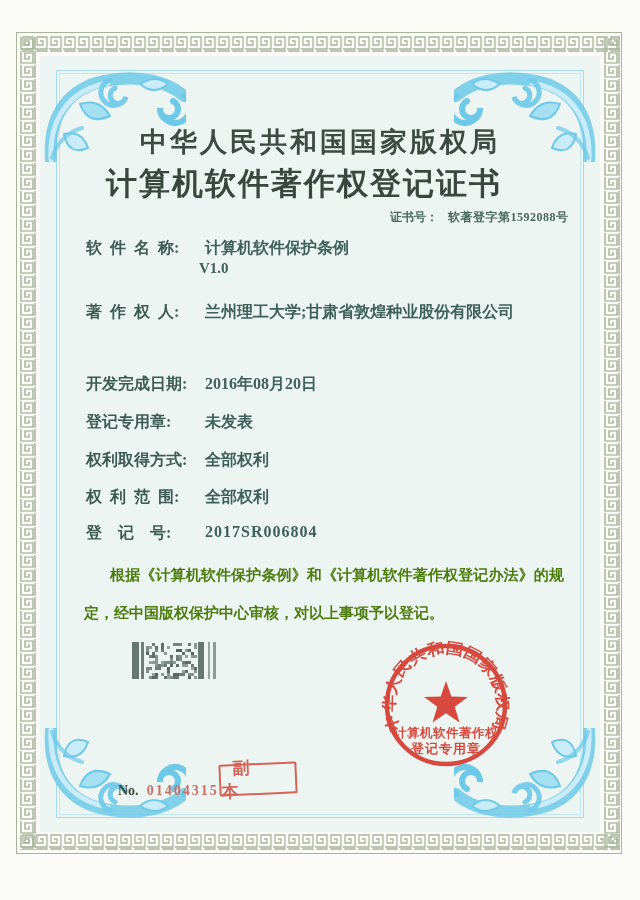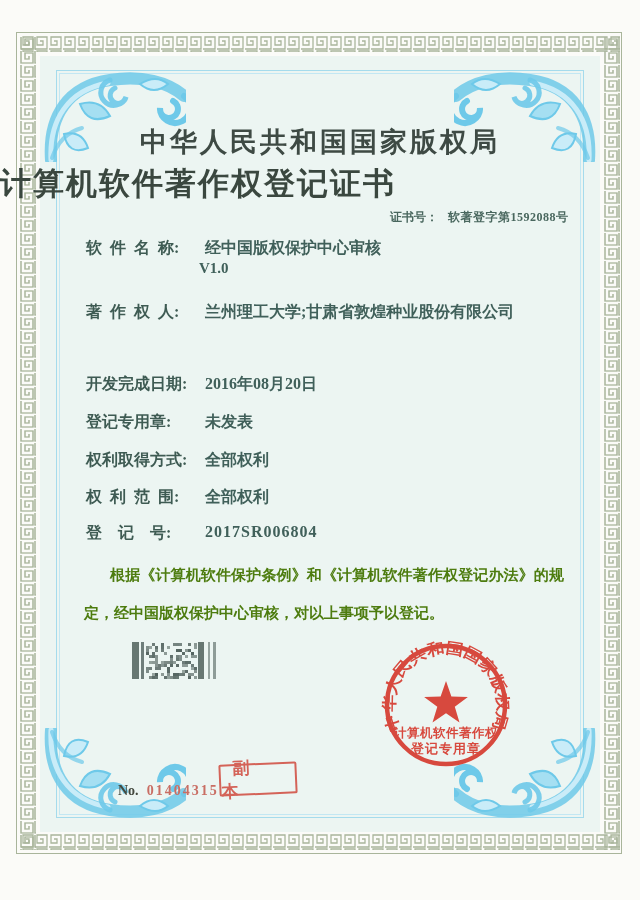"计算机软件著作权登记证书" .cert-title { text-align: left -> center }
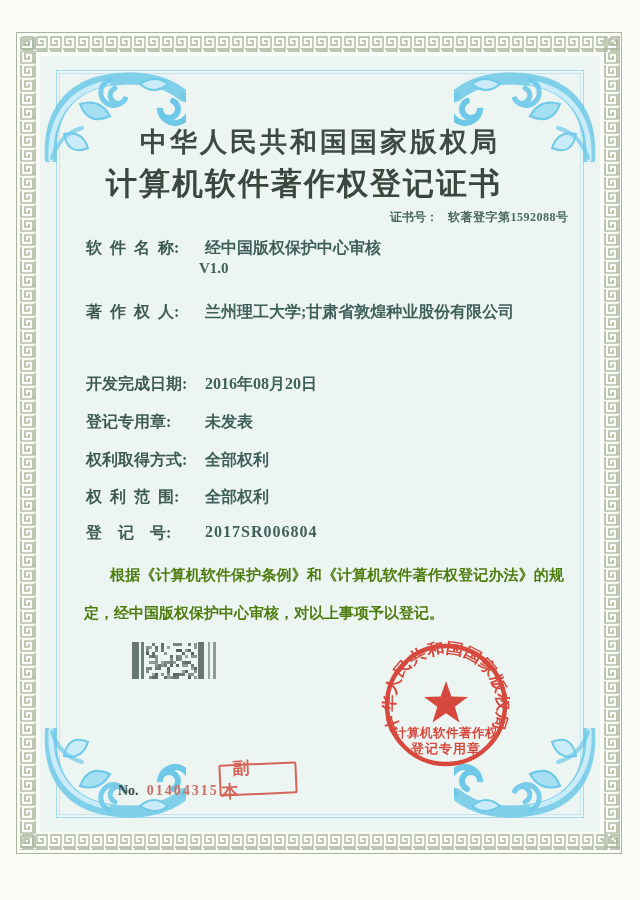"经中国版权保护中心审核" span.val { text: 经中国版权保护中心审核 -> 计算机软件保护条例 }
